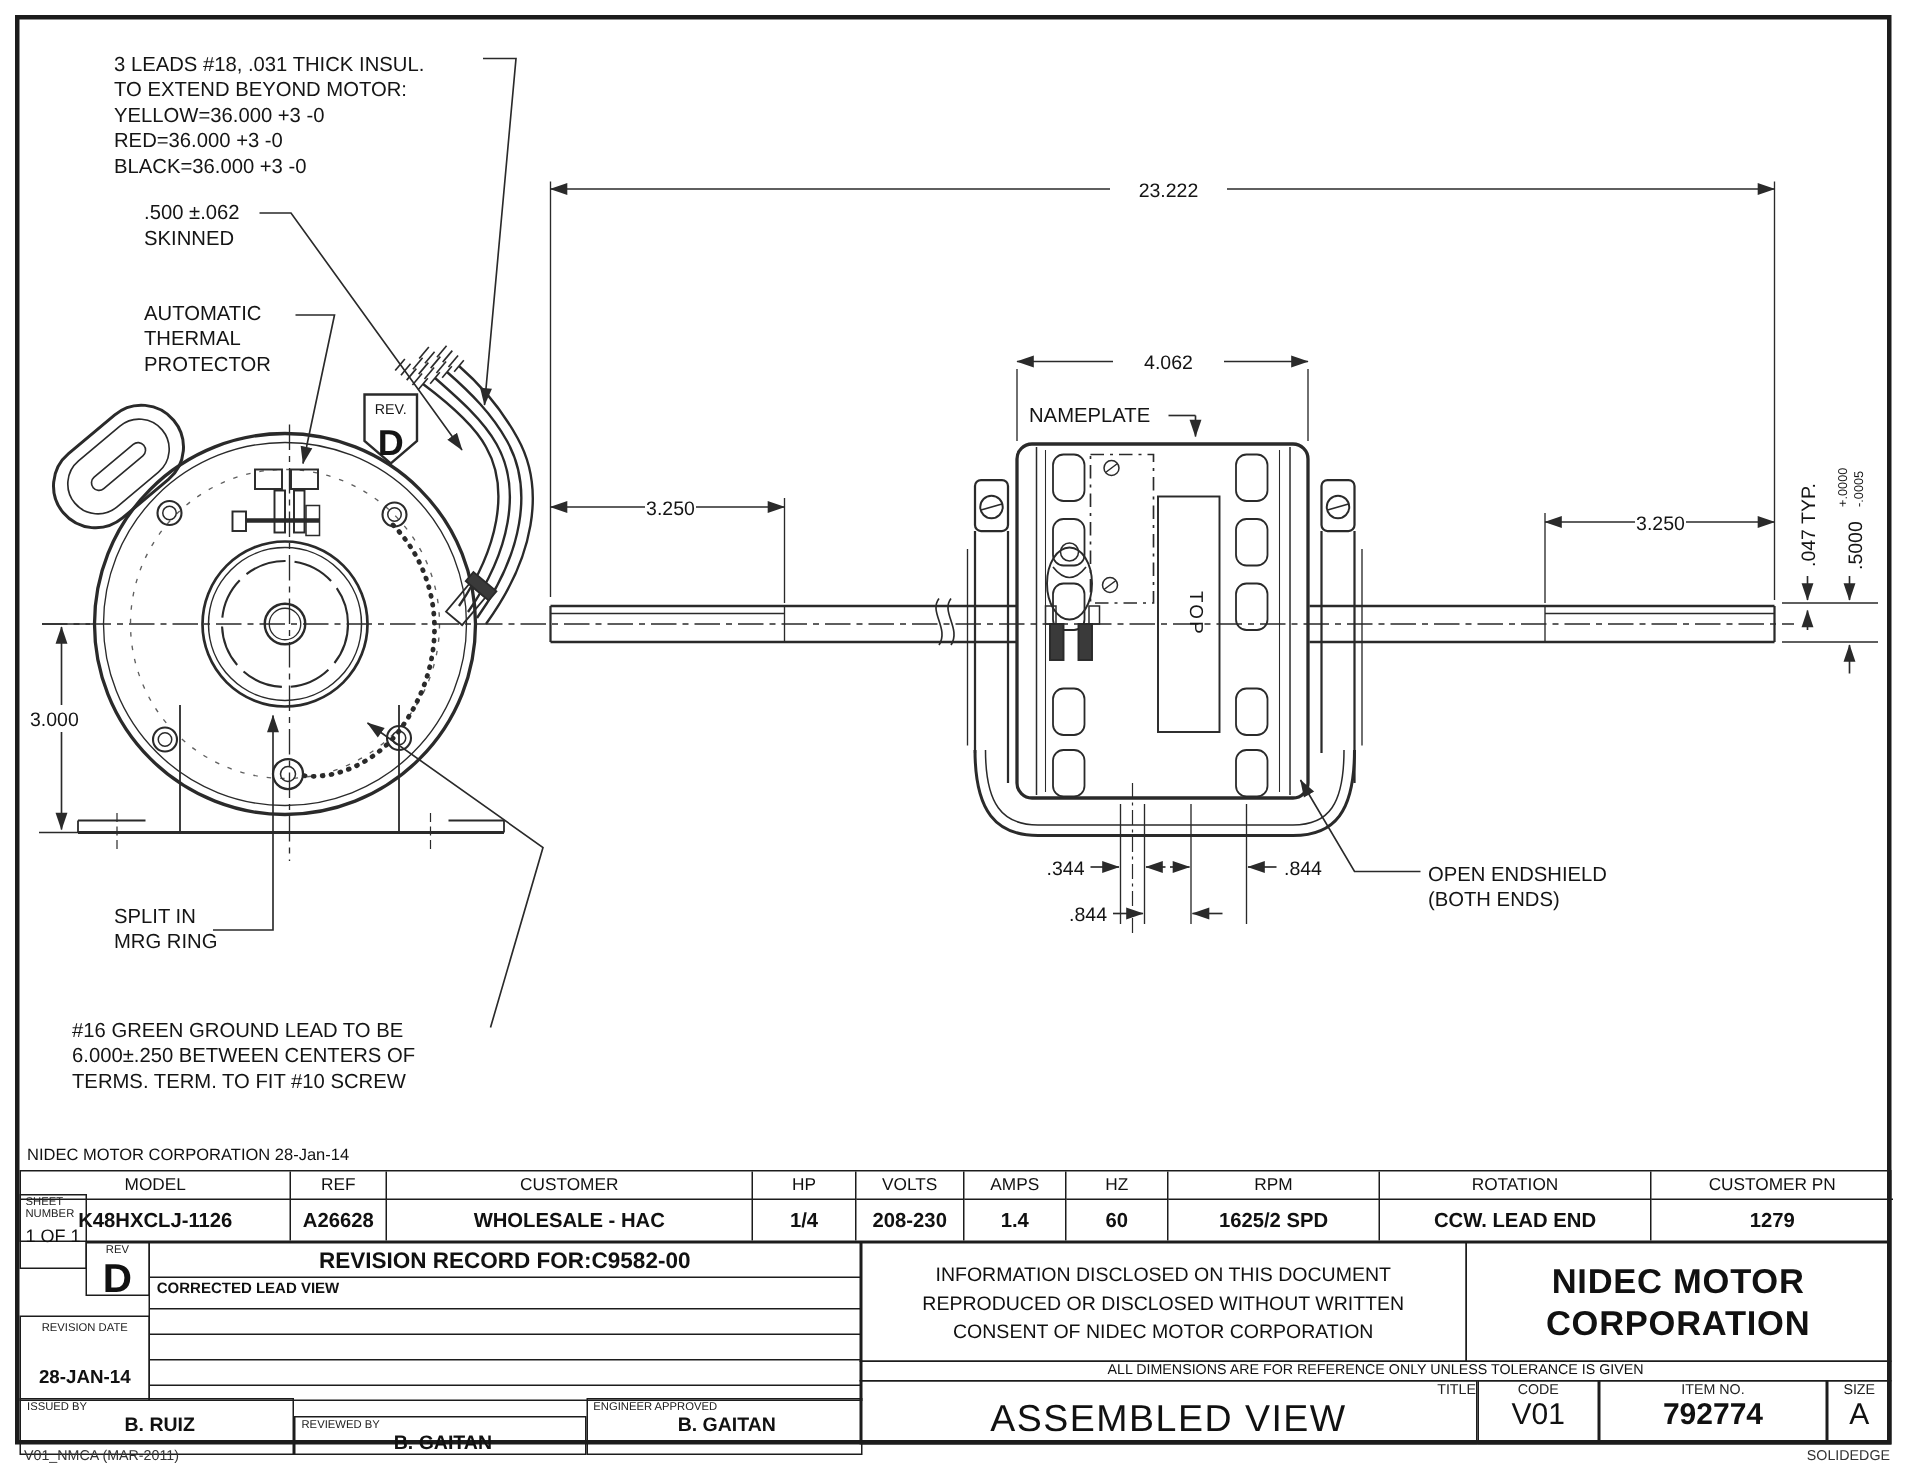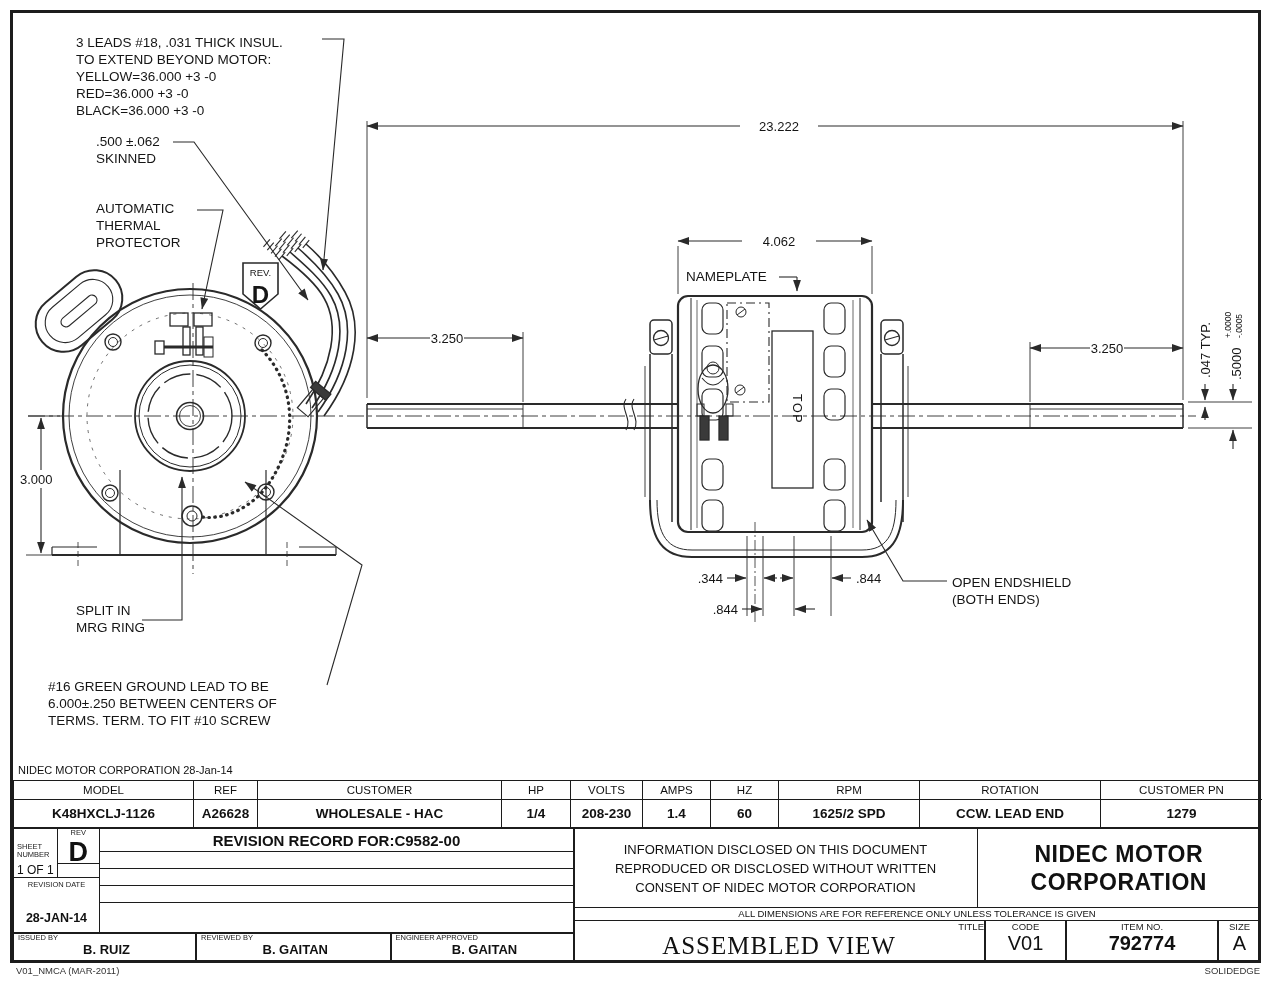"SHEET" div.abs { padding: 14px 3px -> 0 3px; top: 828px -> 796px }
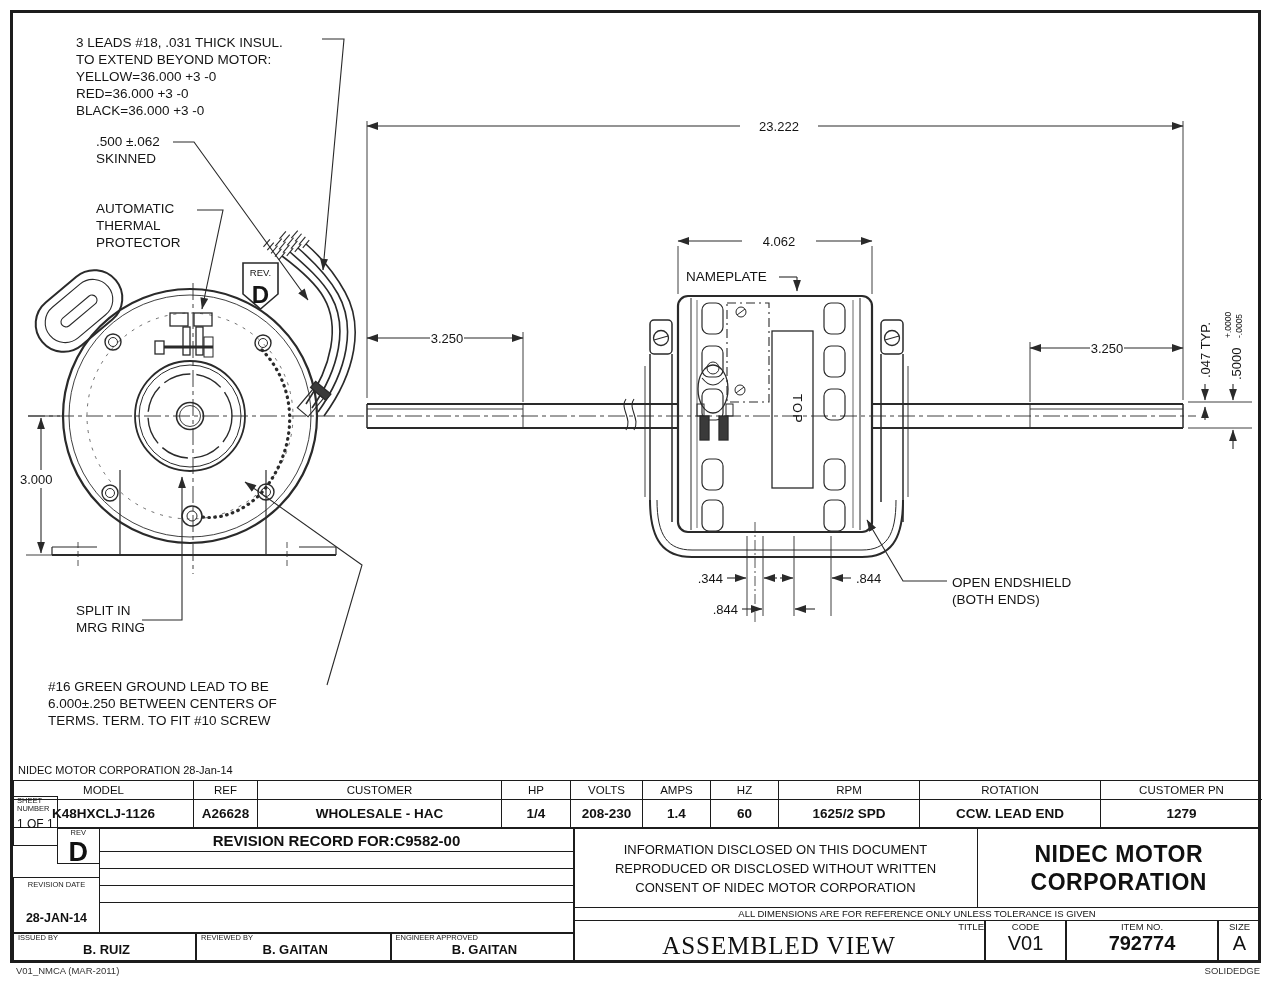"CORRECTED LEAD VIEW" div { html: none -> <div>CORRECTED LEAD VIEW</div> }
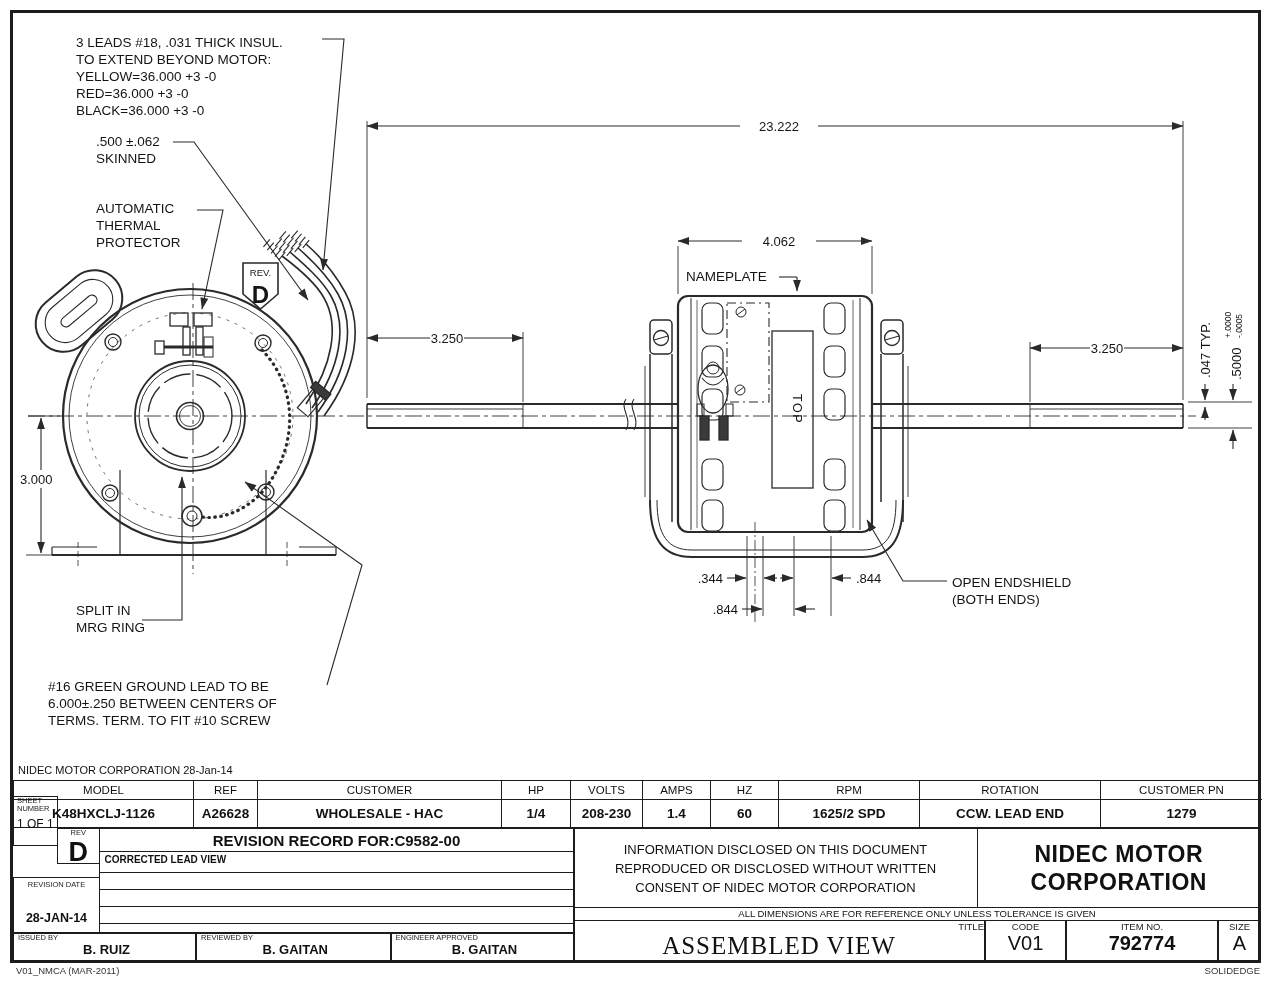"REVIEWED BY" div.bcell { margin-top: none -> 12px }
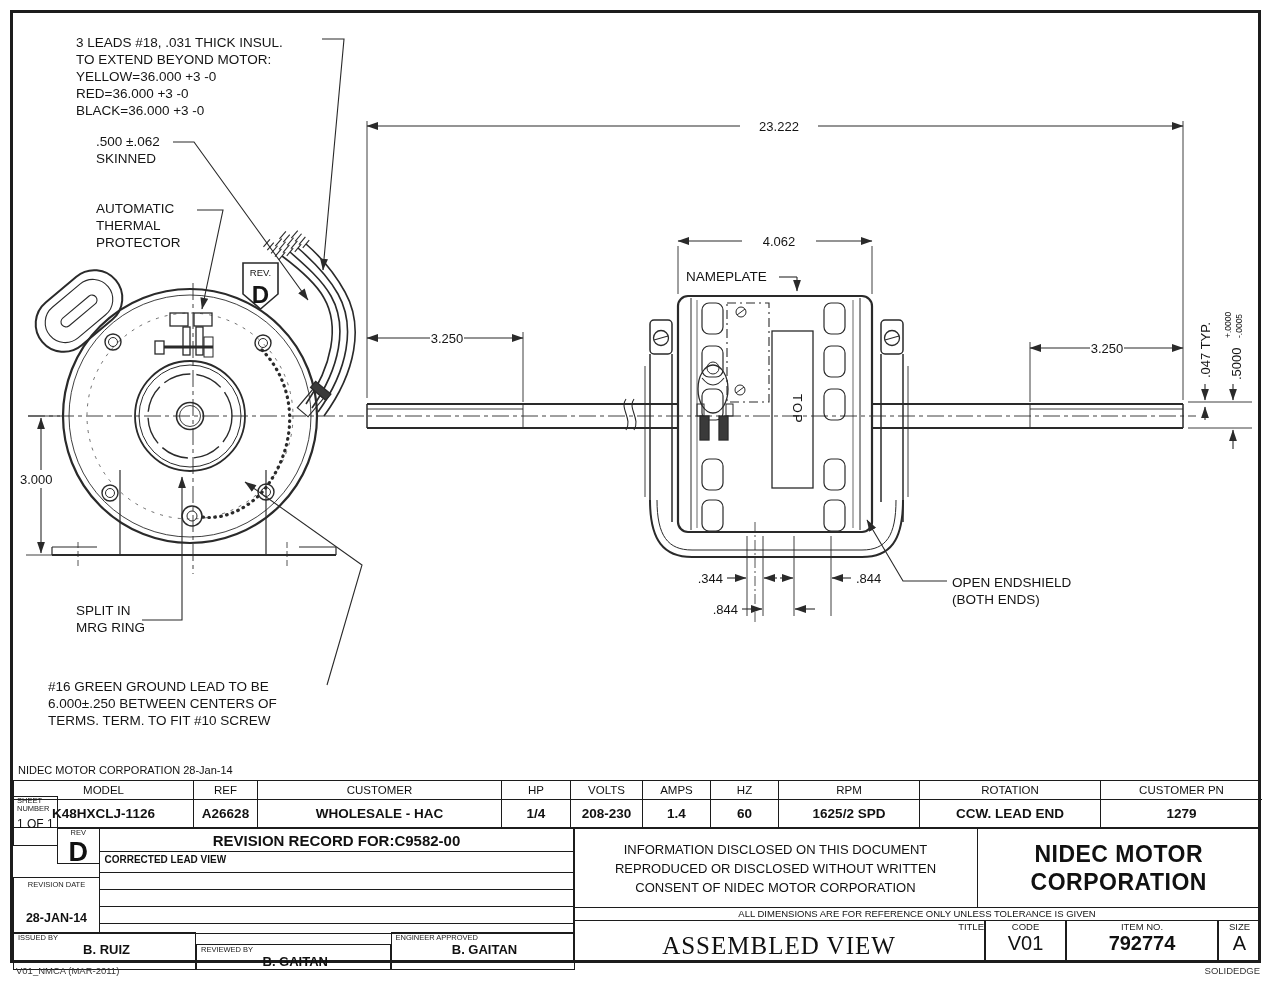"ASSEMBLED VIEW" div { font-family: Liberation Serif, serif -> none }
